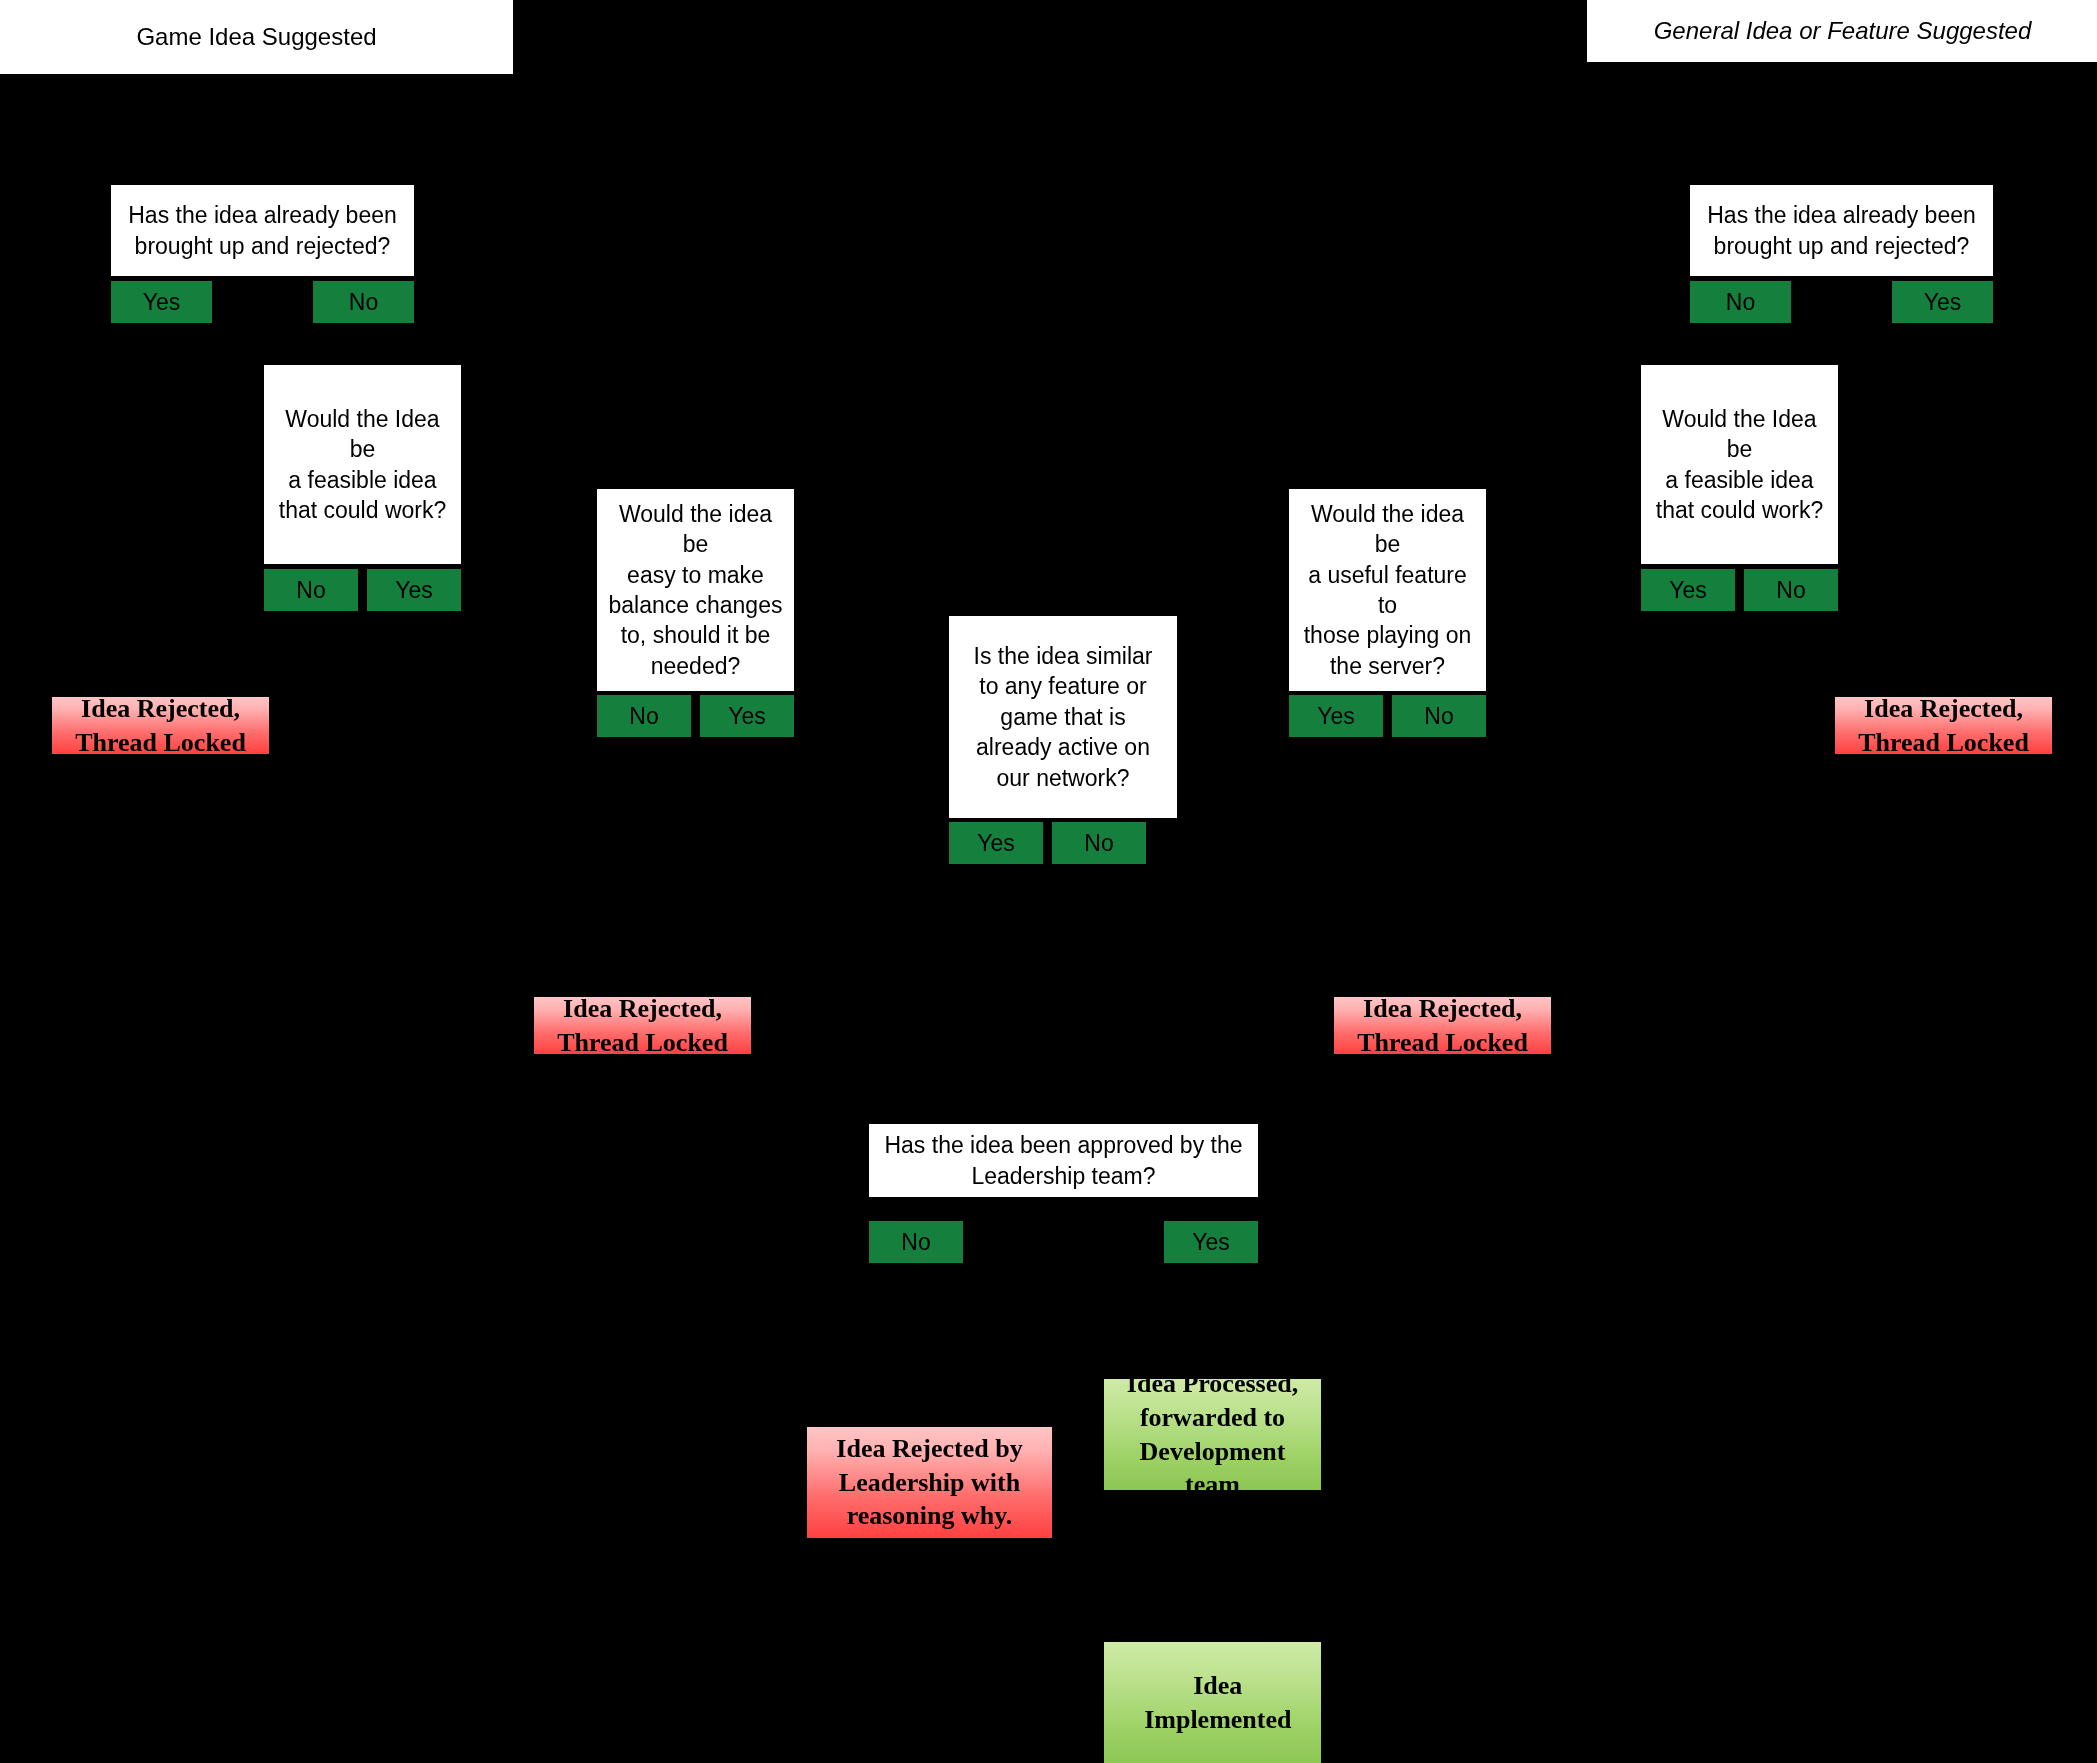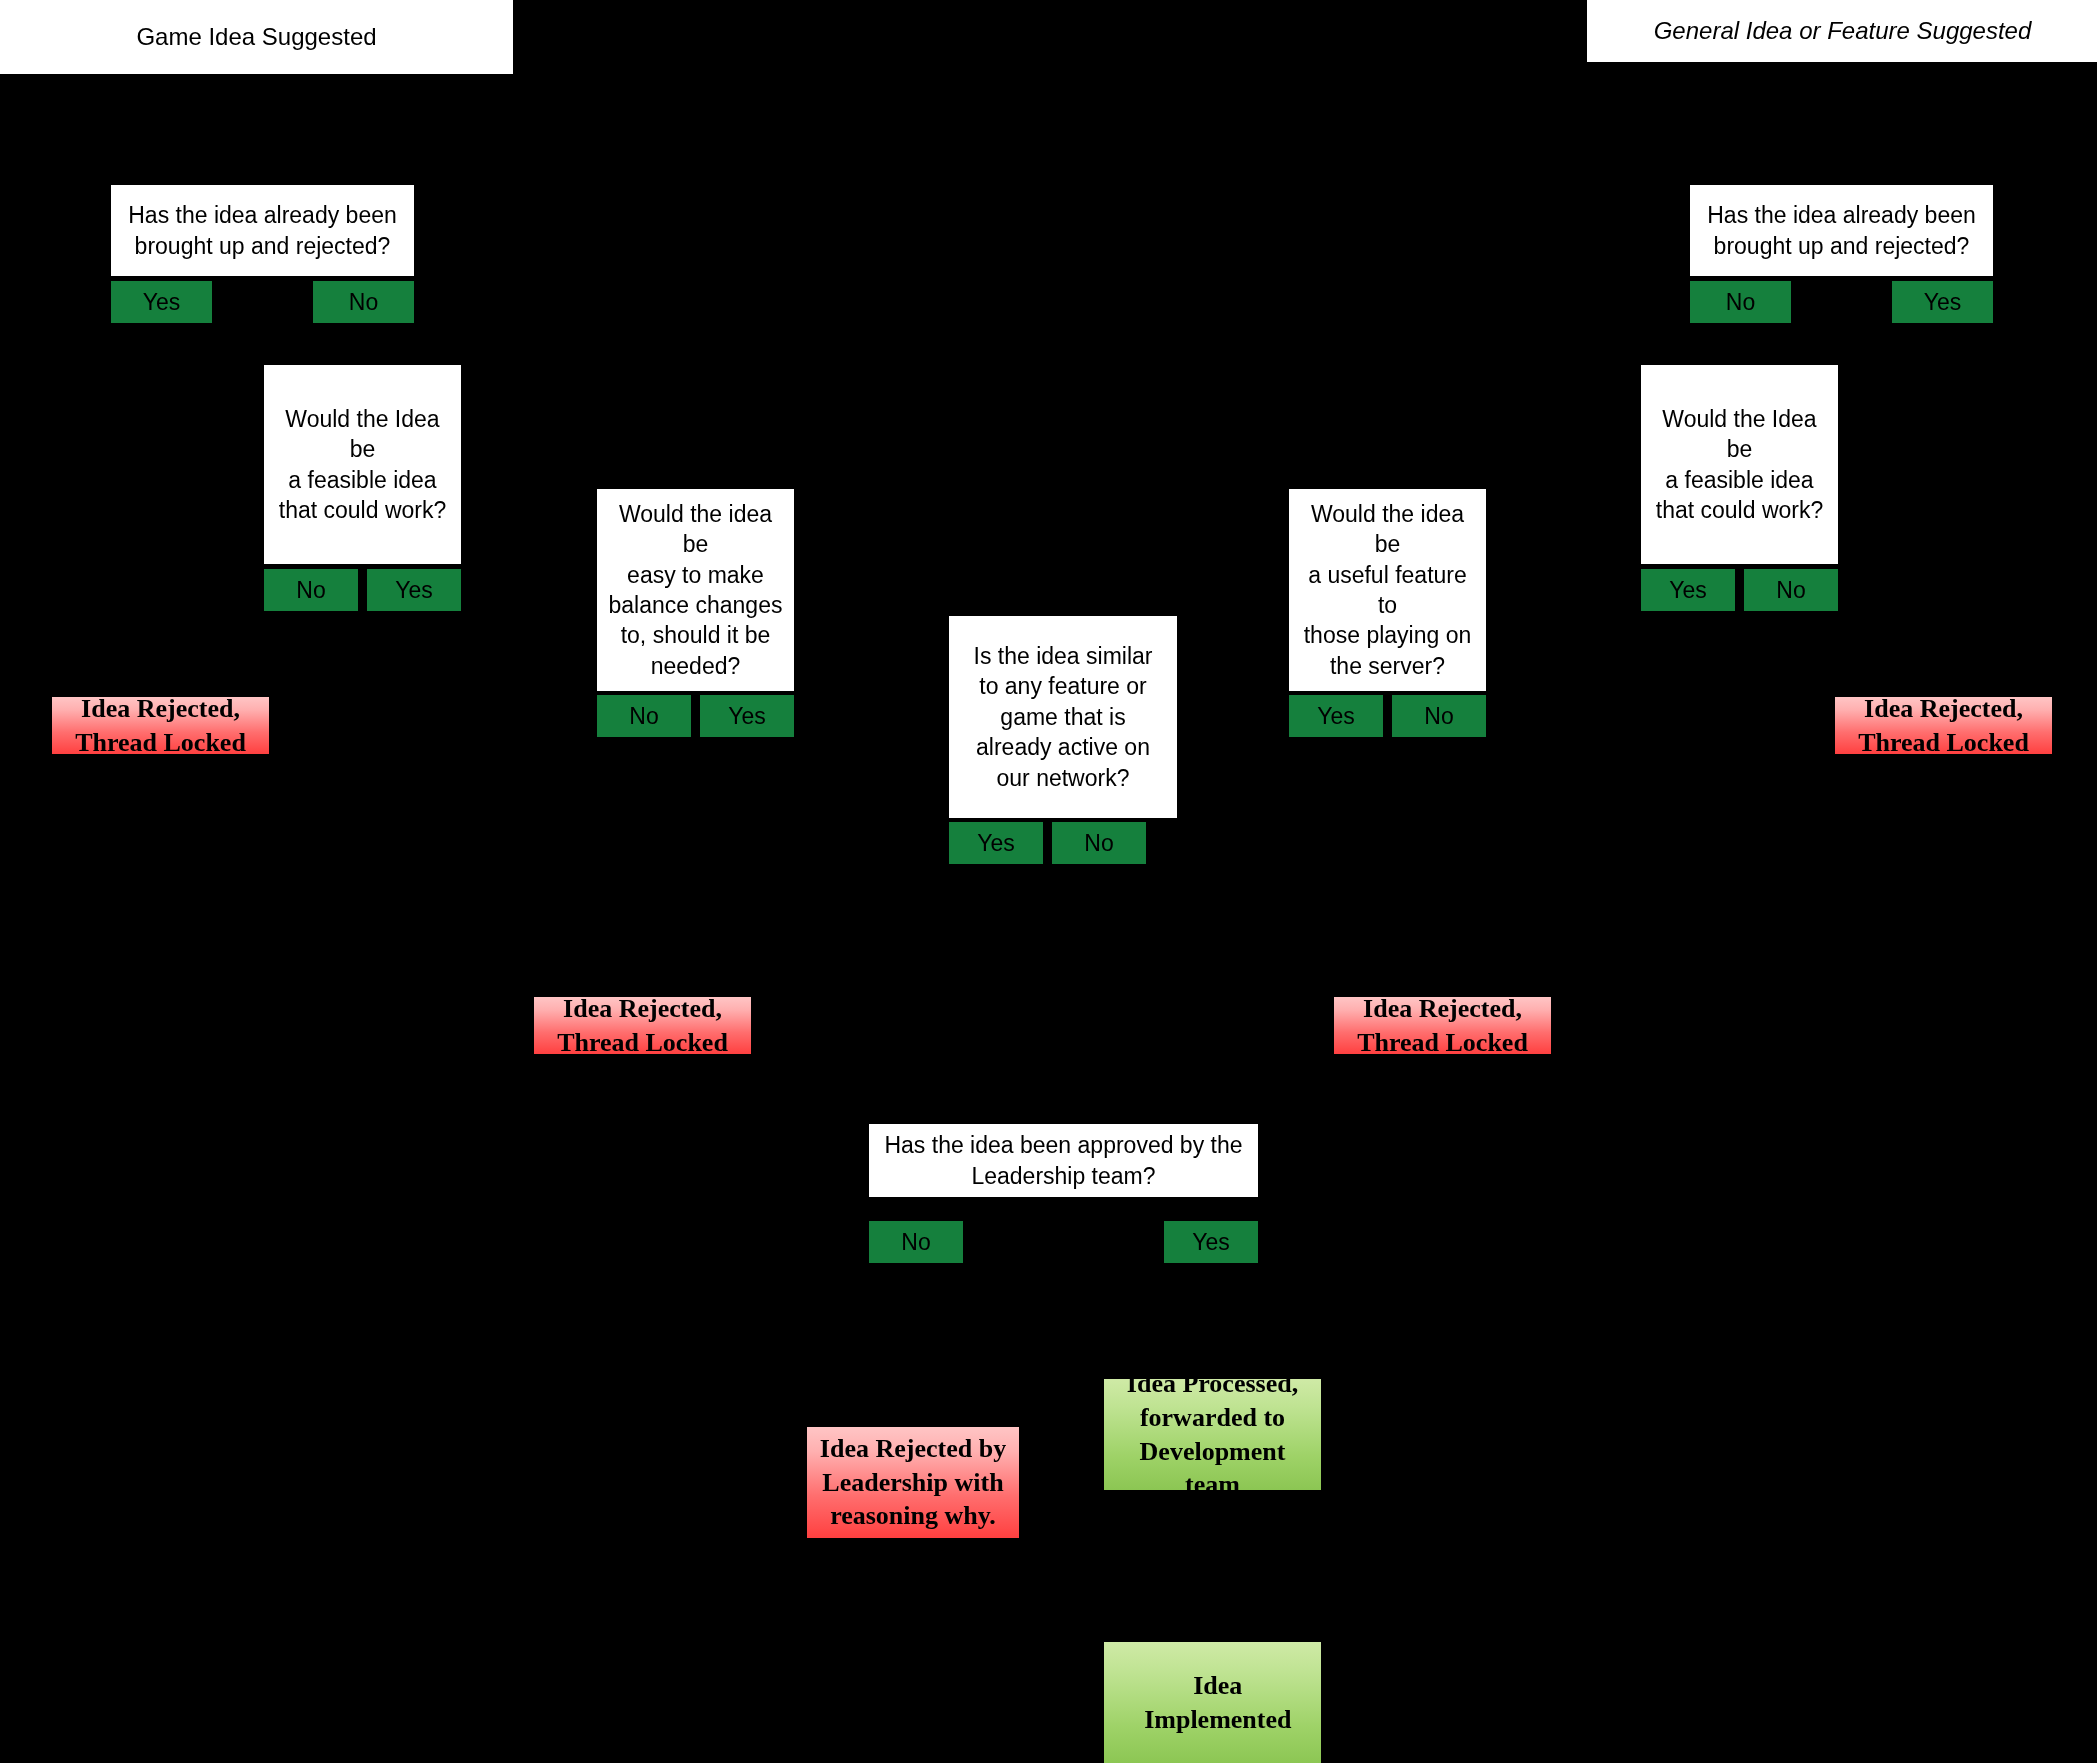"Idea Rejected by" div.outcome { width: 212px -> 245px }
